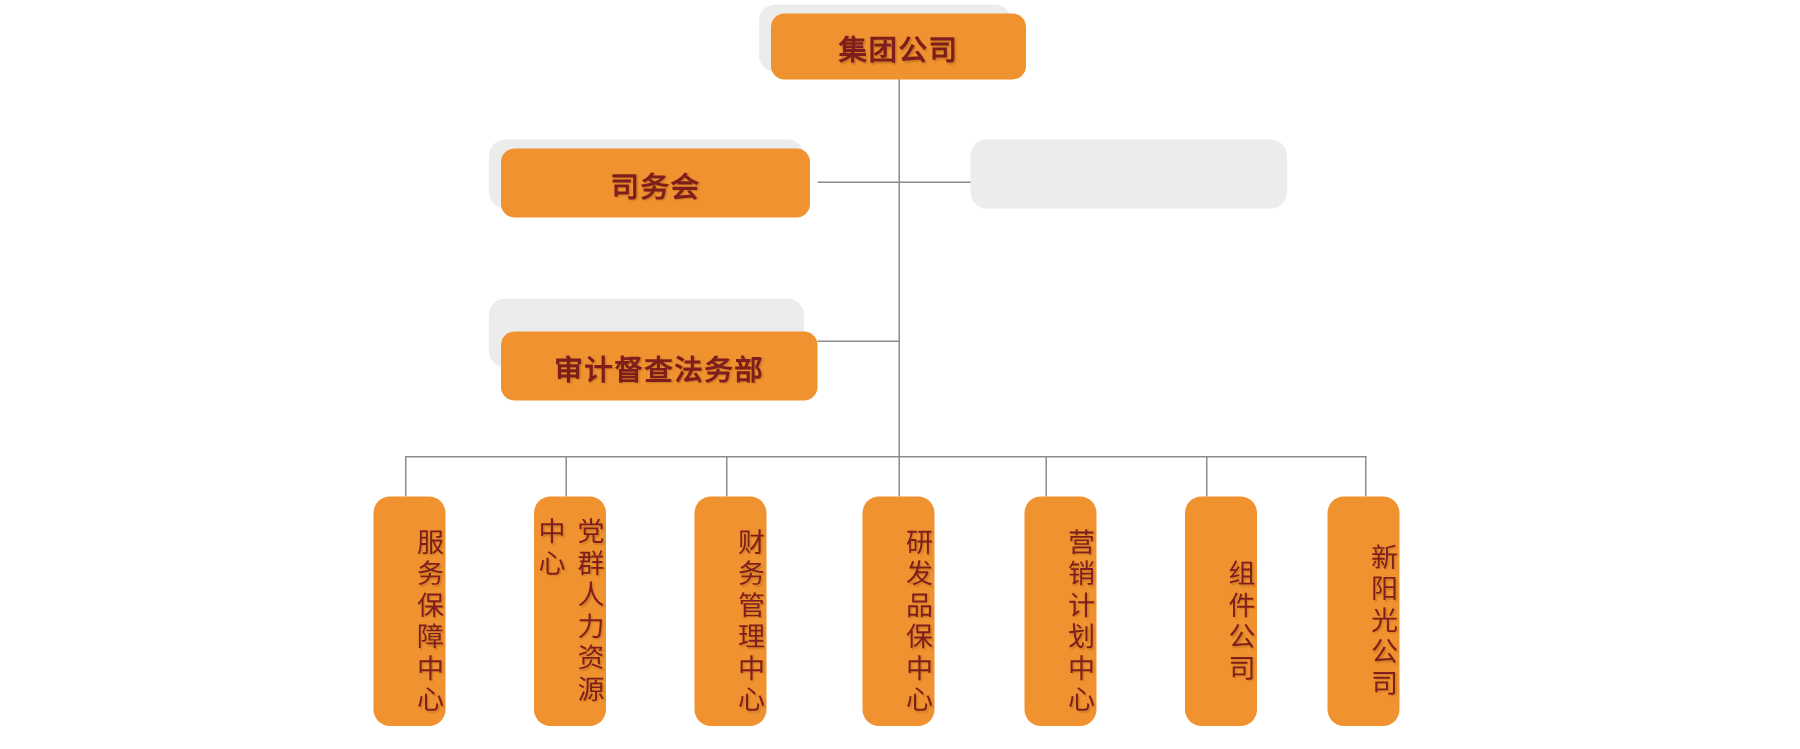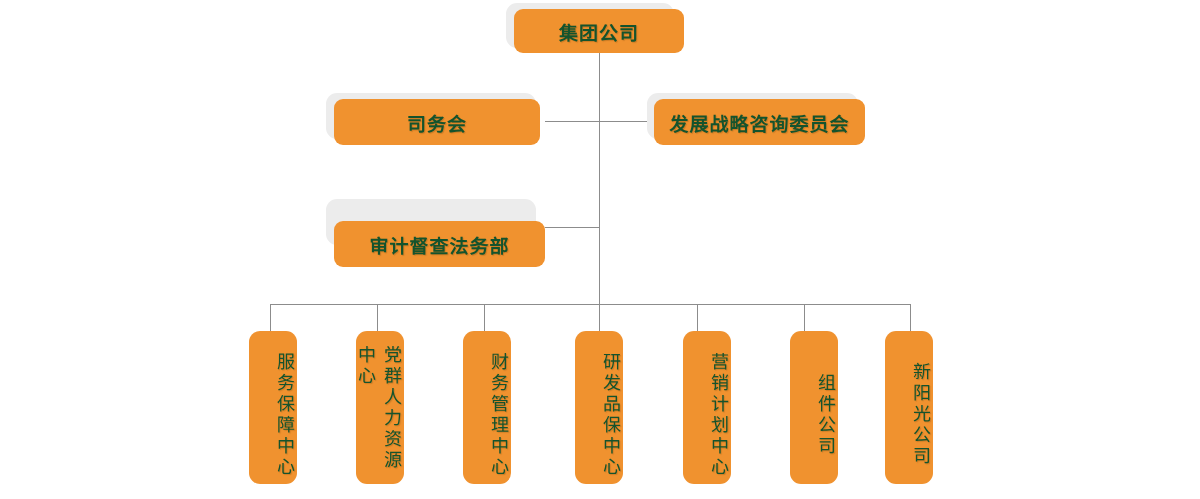"集团公司" .node { color: #14532d -> #7f1d1d }
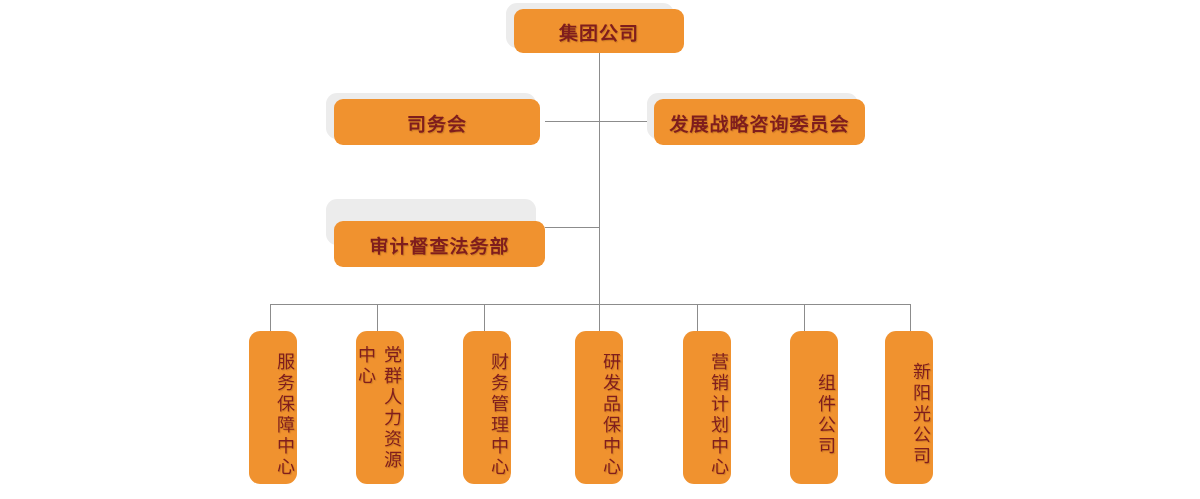"发展战略咨询委员会" div.node { html: <div>发展战略咨询委员会</div> -> none }
